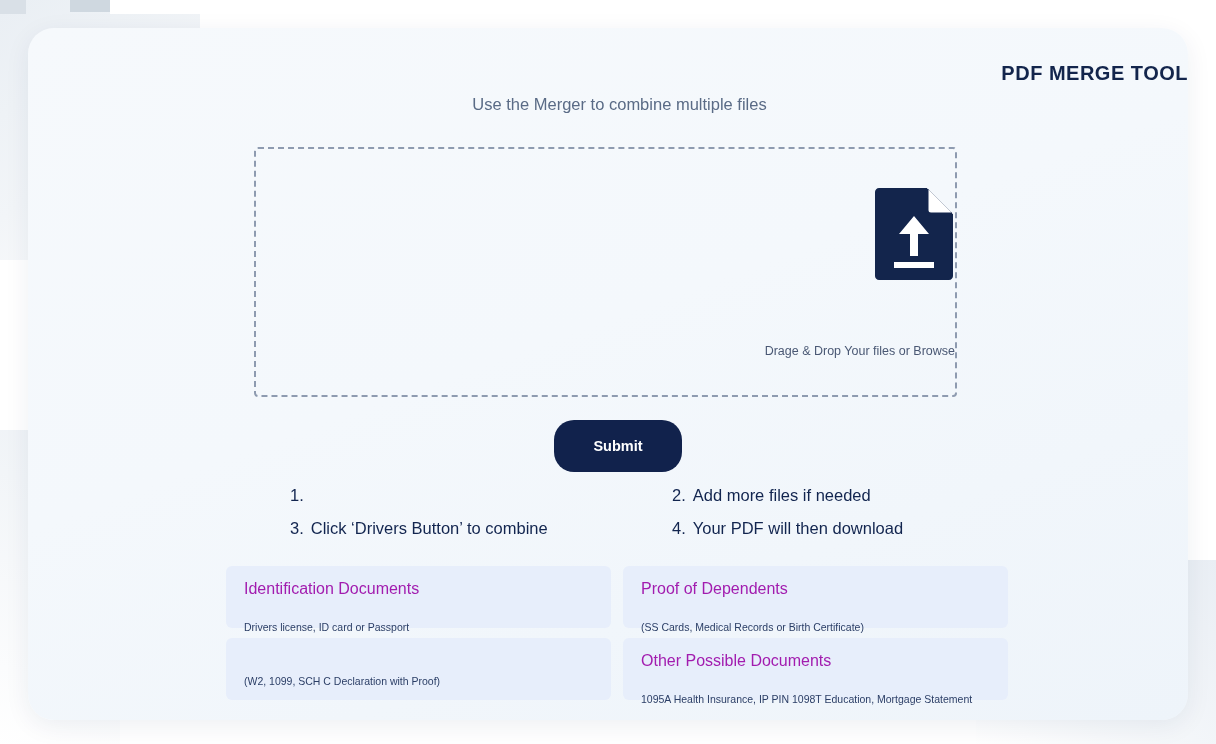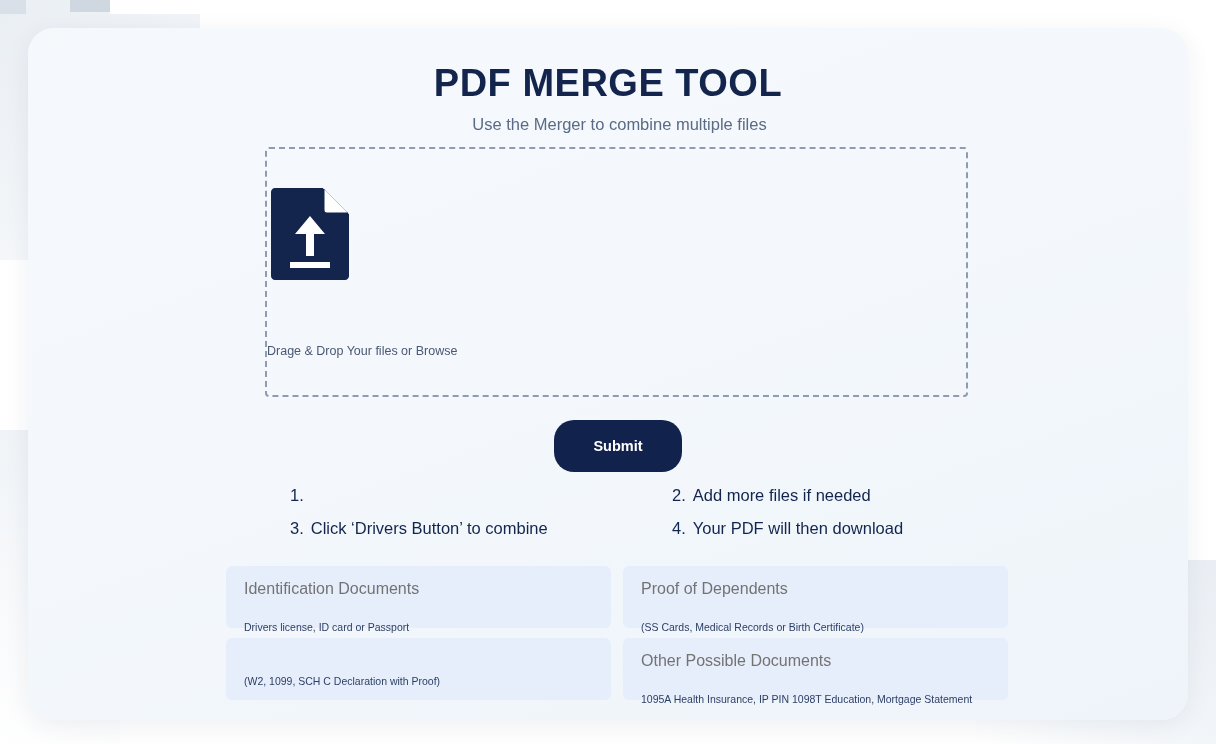"PDF MERGE TOOL" .title { font-size: 38px -> 20px; text-align: center -> right }
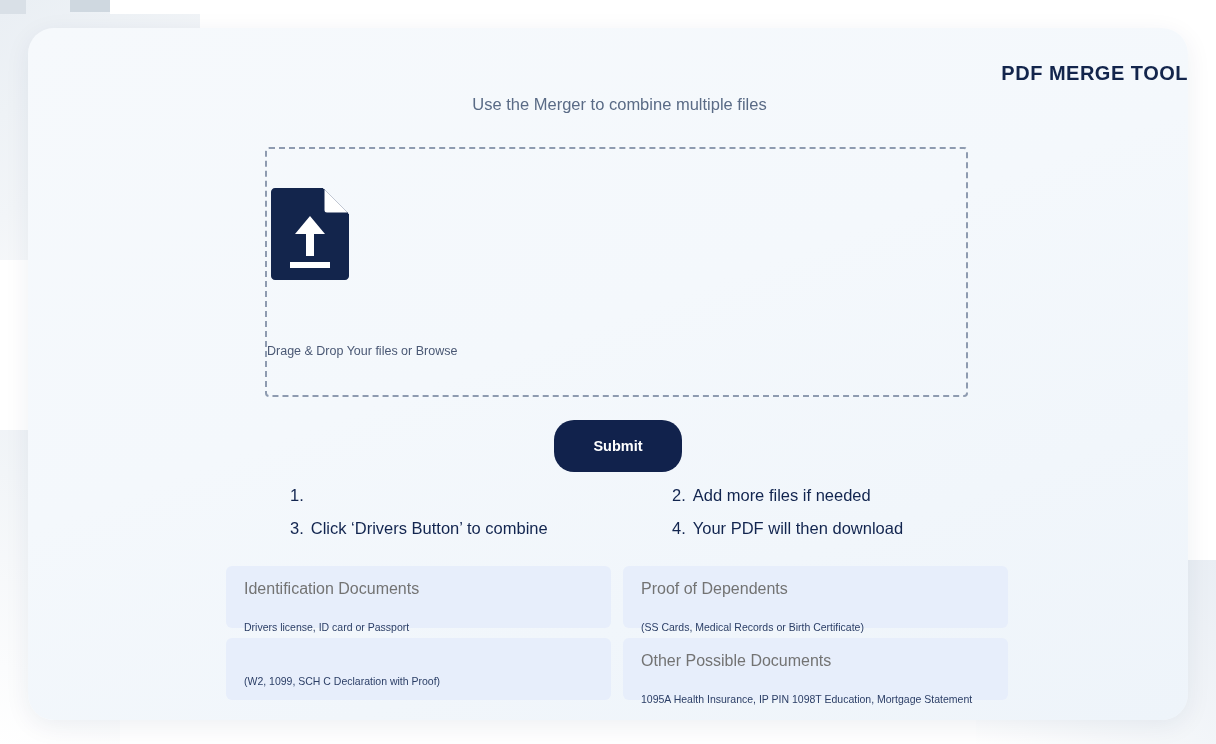"Drage & Drop Your files" .dropzone { align-items: flex-start -> flex-end; left: 237px -> 226px }
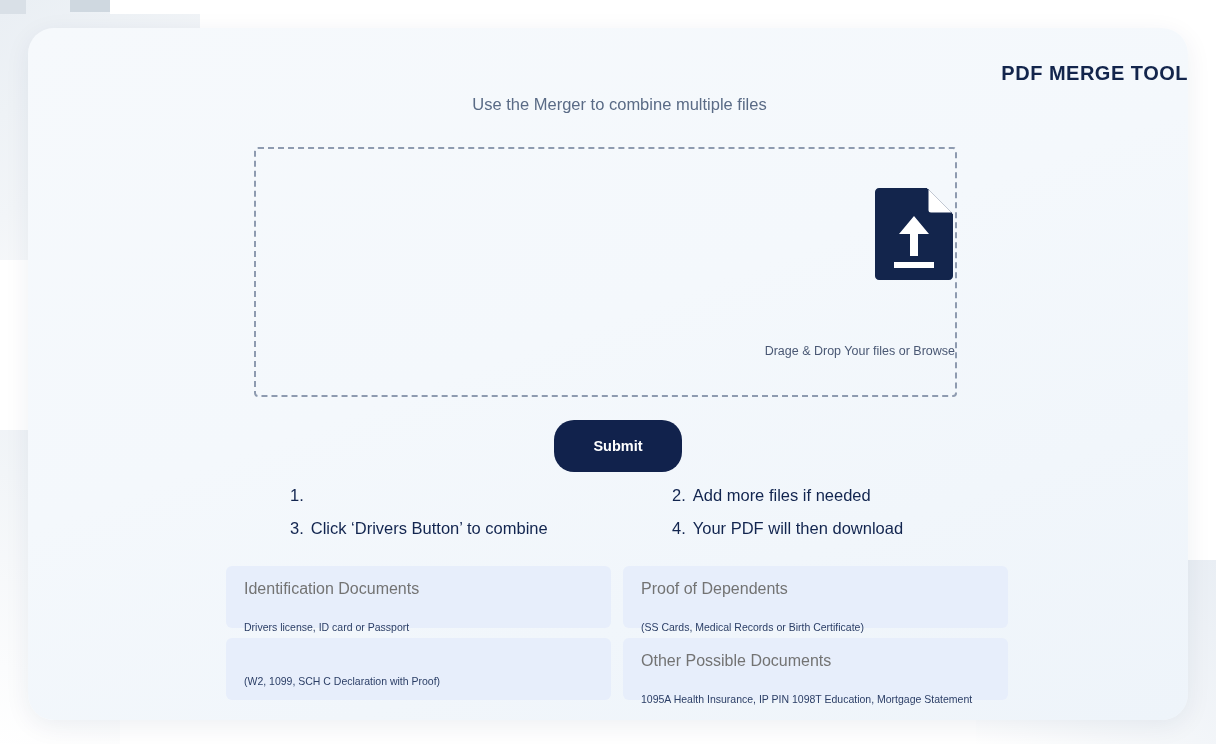"Identification Documents" .doc-title { color: #737373 -> #a21caf }
